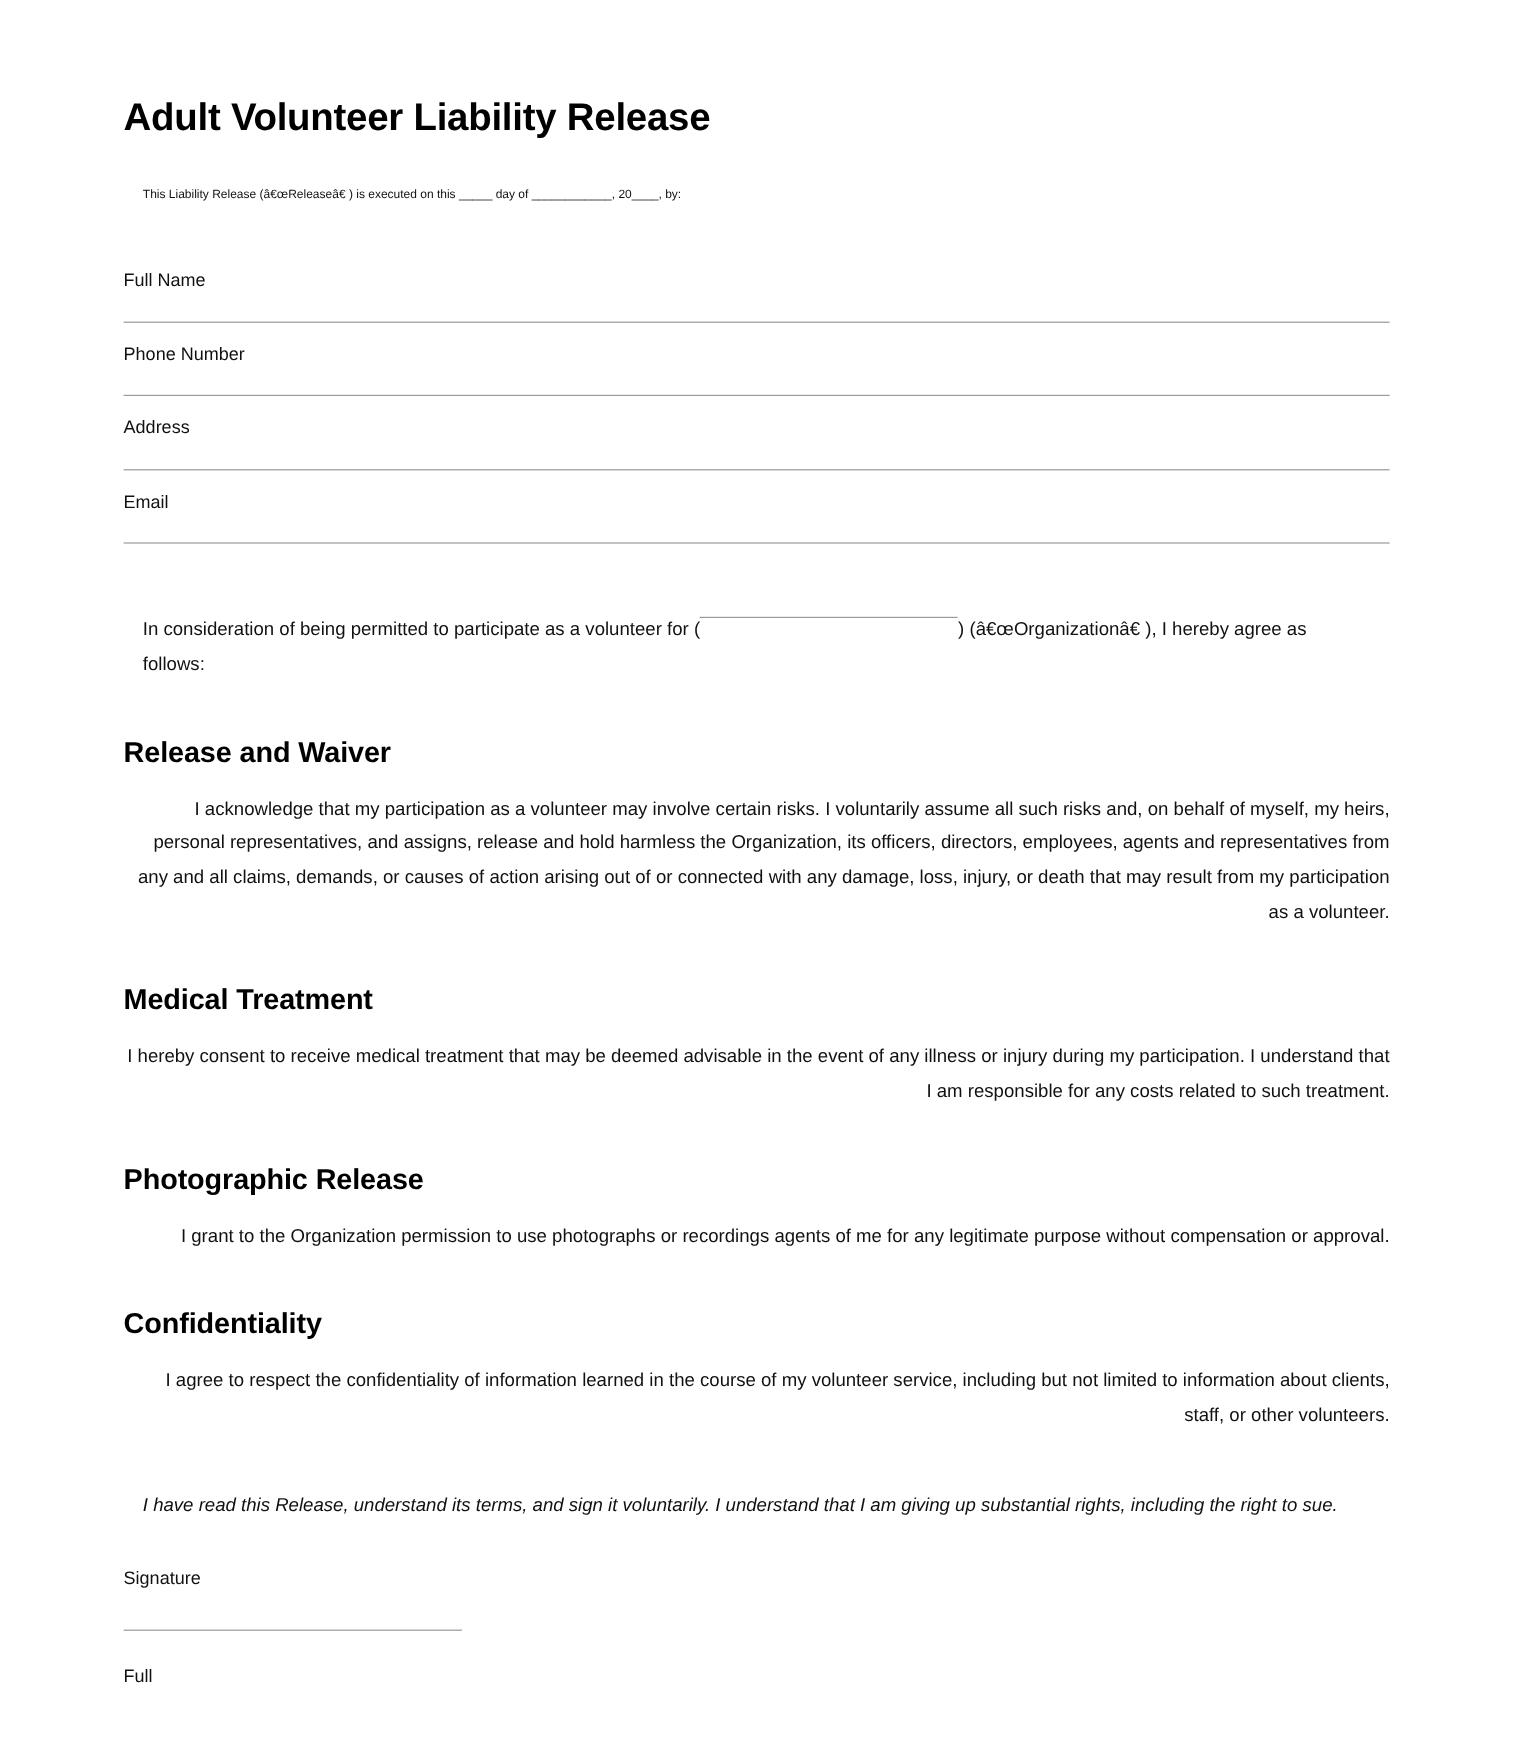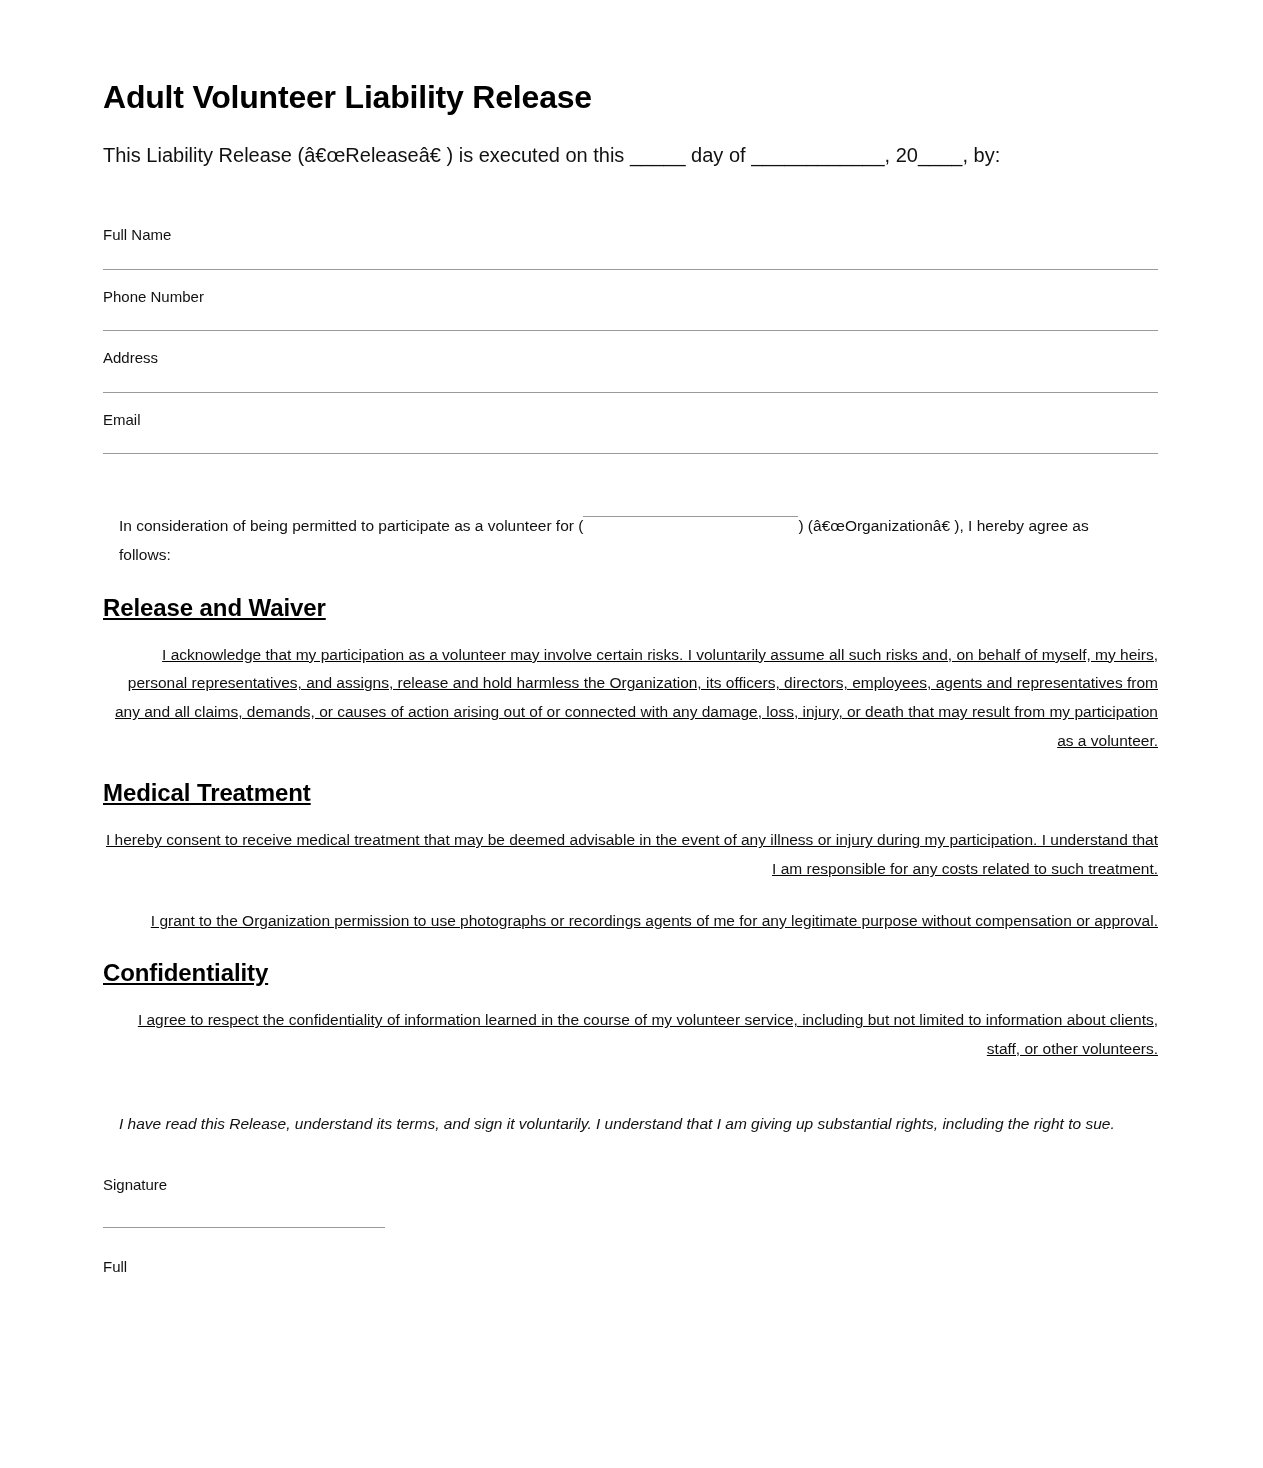"This Liability Release (â€œReleaseâ€ )" .intro-line { font-size: 20px -> 10px; margin: 0 -> 16px }
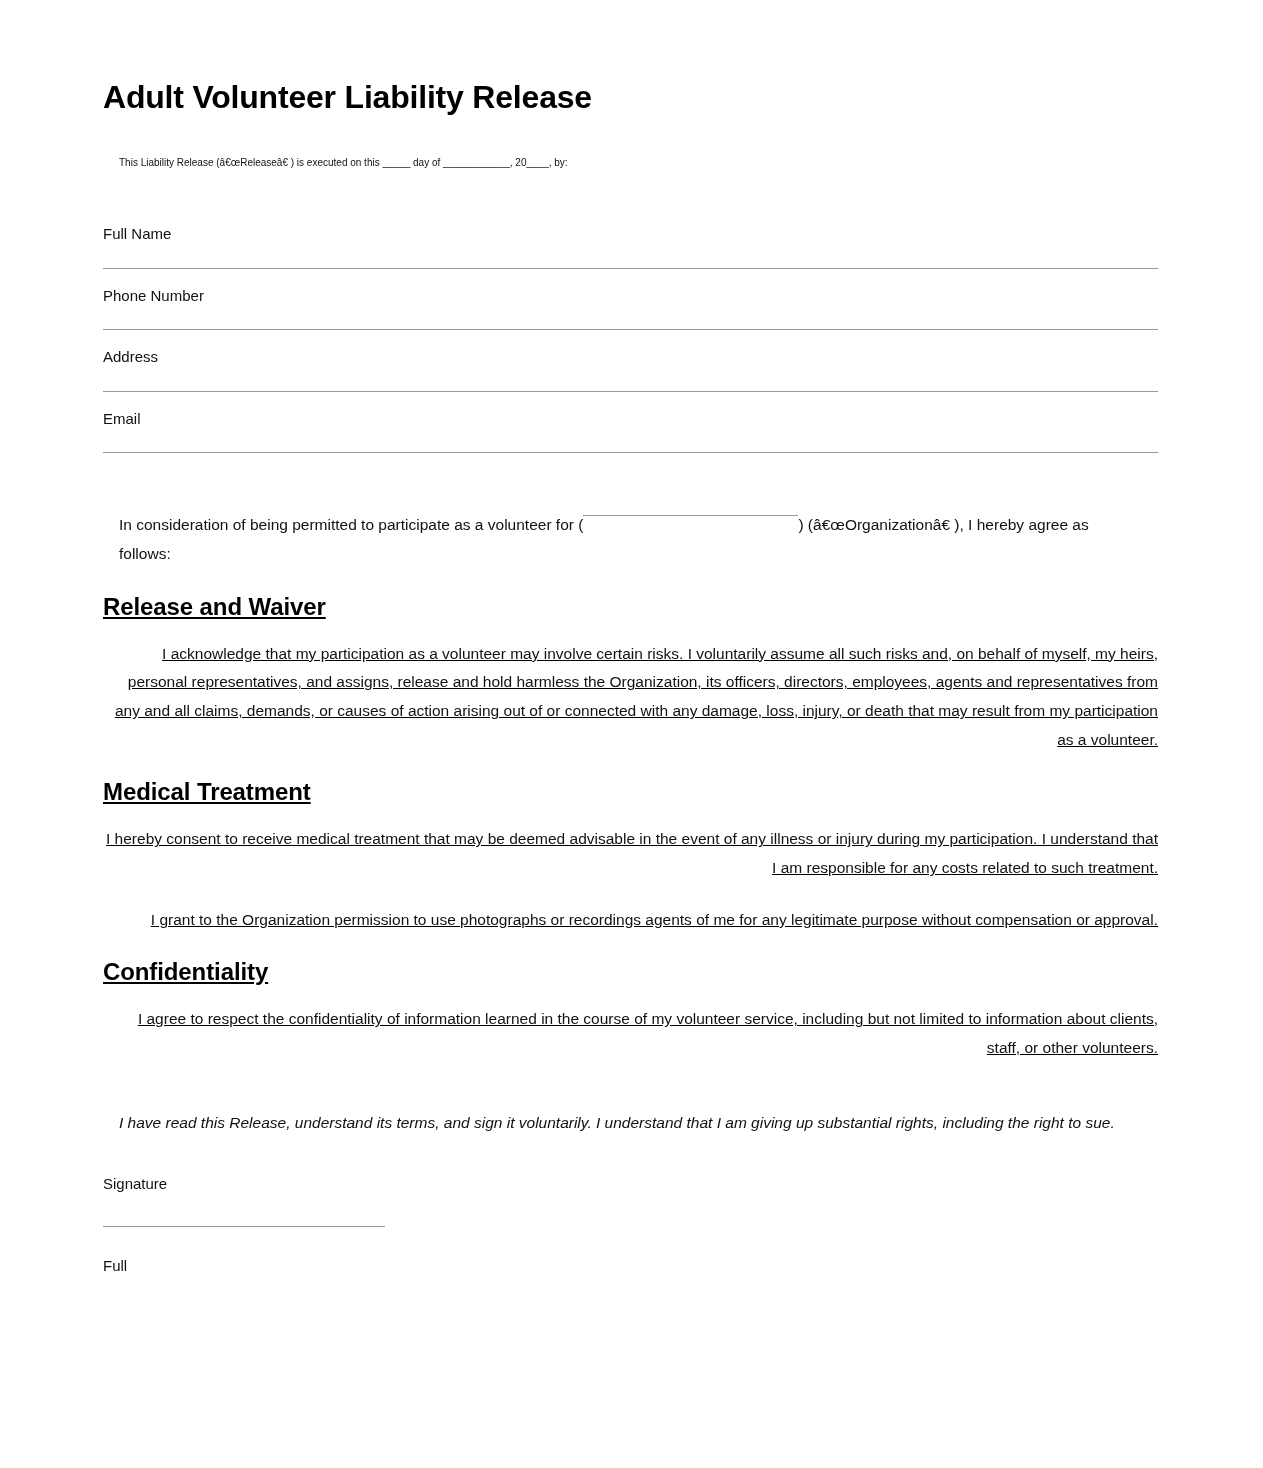"Release and Waiver" .section { margin-top: 23px -> 44px; text-decoration: underline -> none }
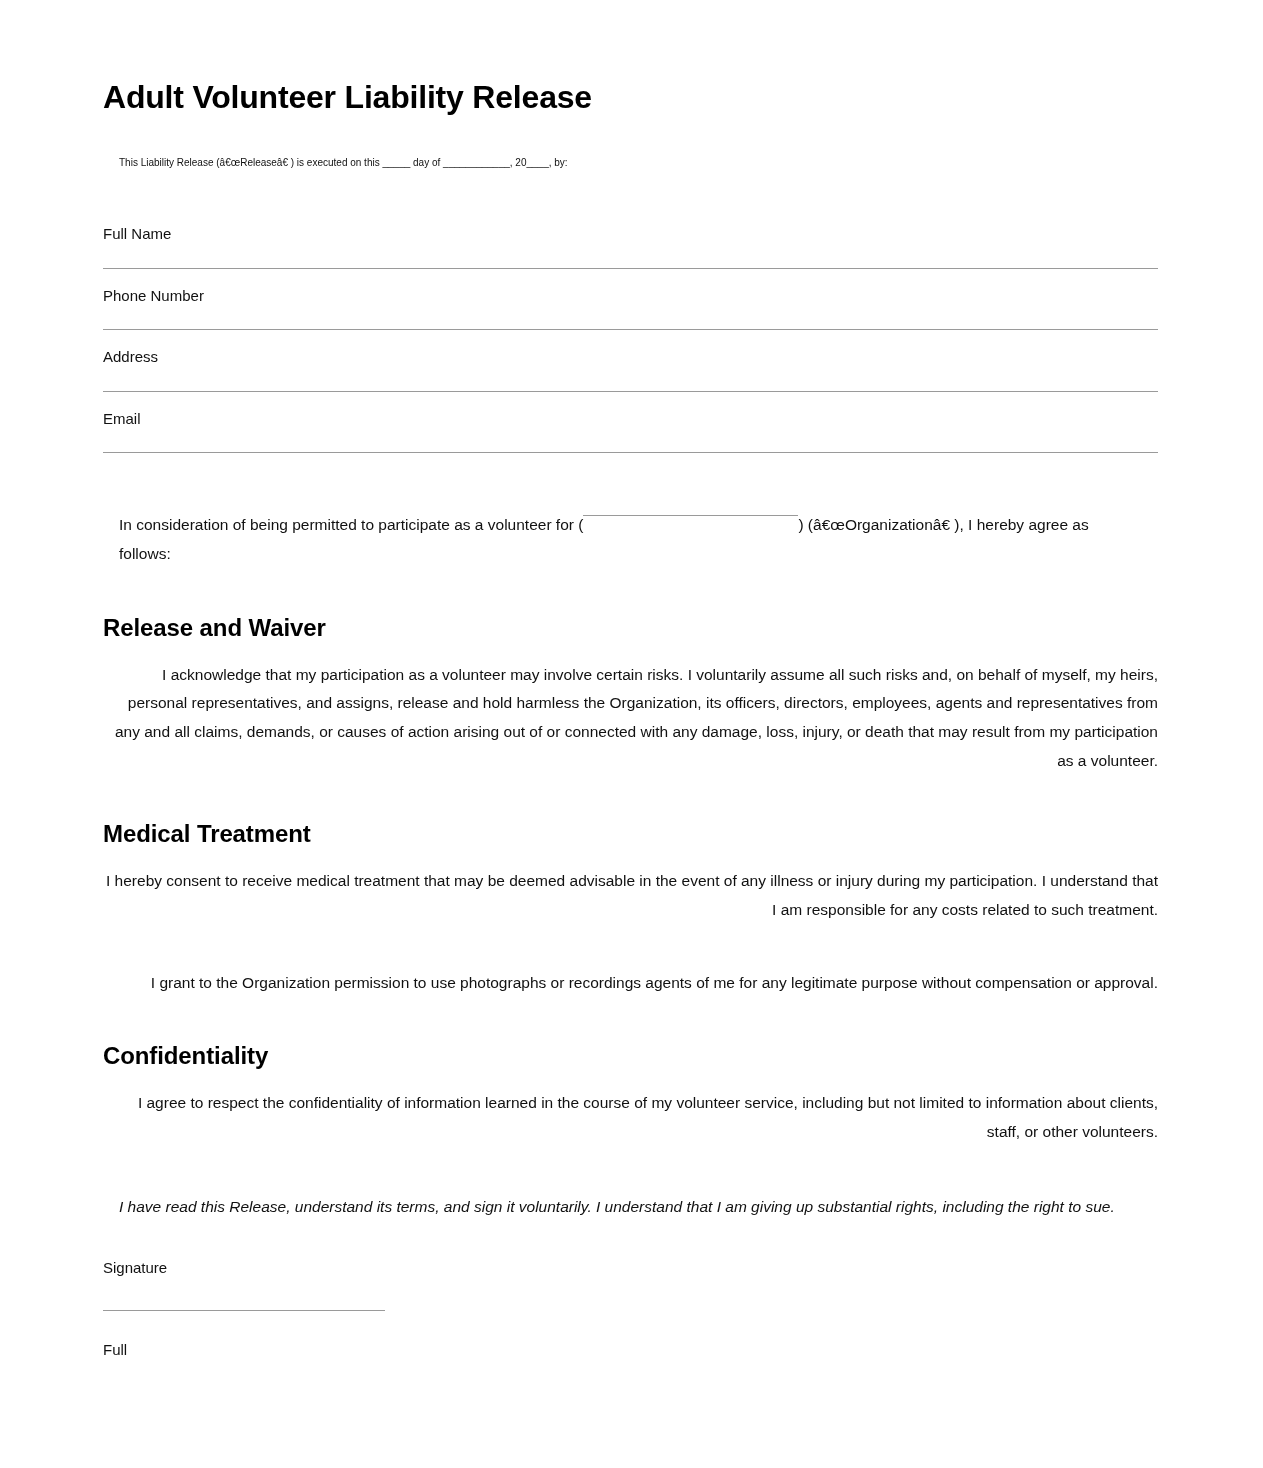"Photographic Release" h2.section-heading { html: none -> <h2>Photographic Release</h2> }
